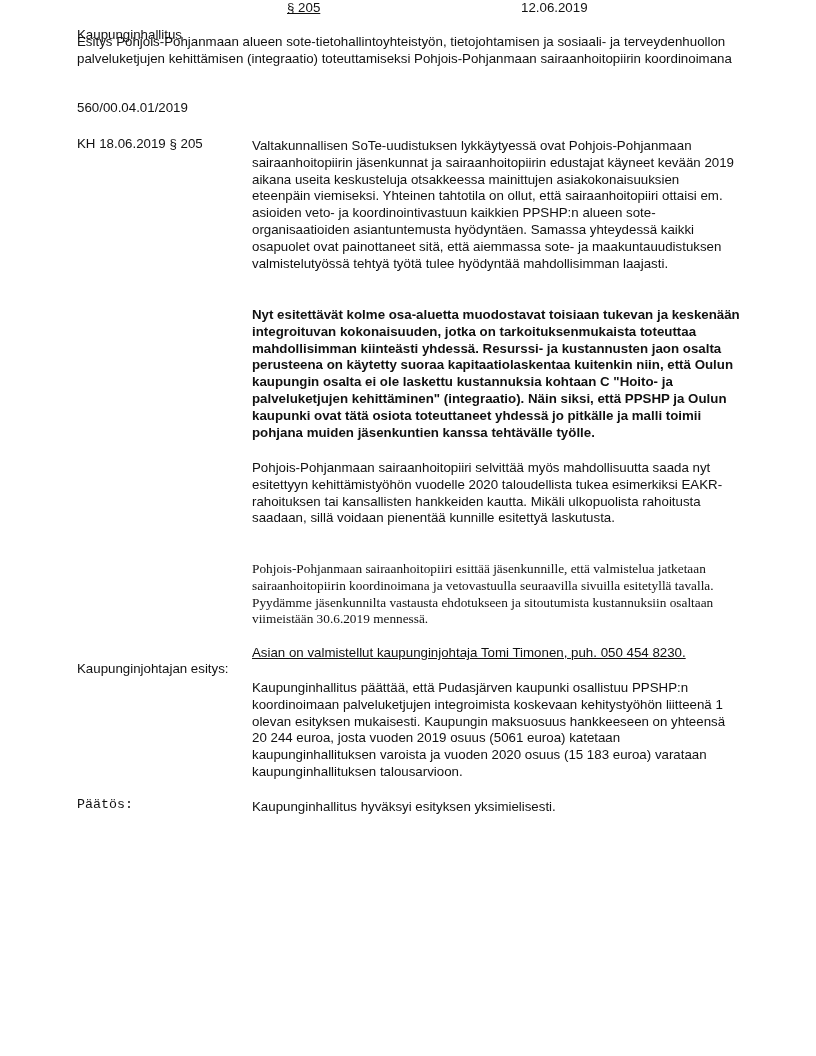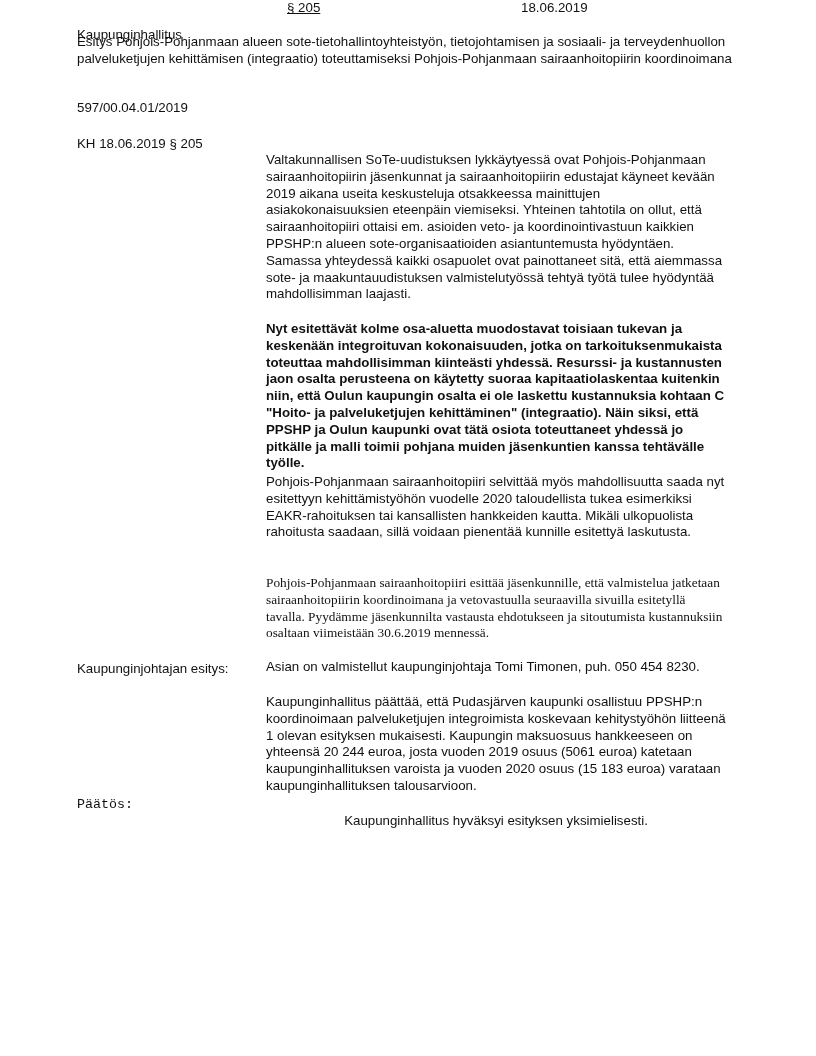"18.06.2019" div.abs { text: 18.06.2019 -> 12.06.2019 }
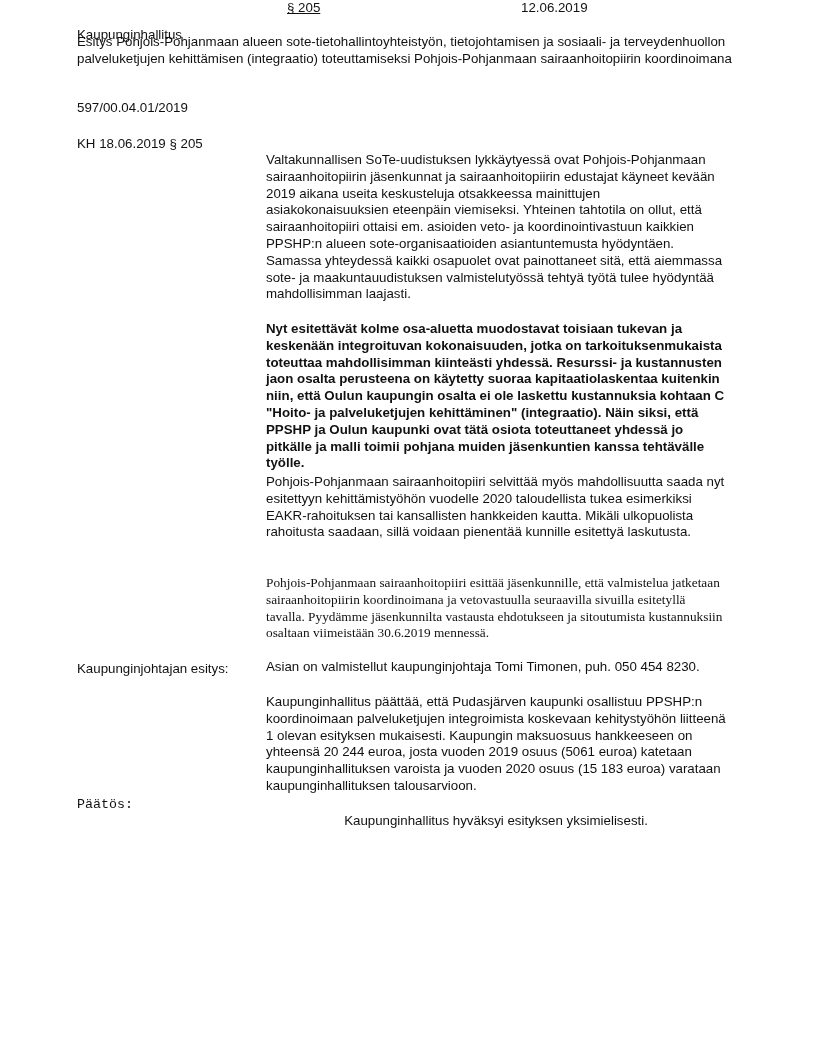"597/00.04.01/2019" div.abs { text: 597/00.04.01/2019 -> 560/00.04.01/2019 }
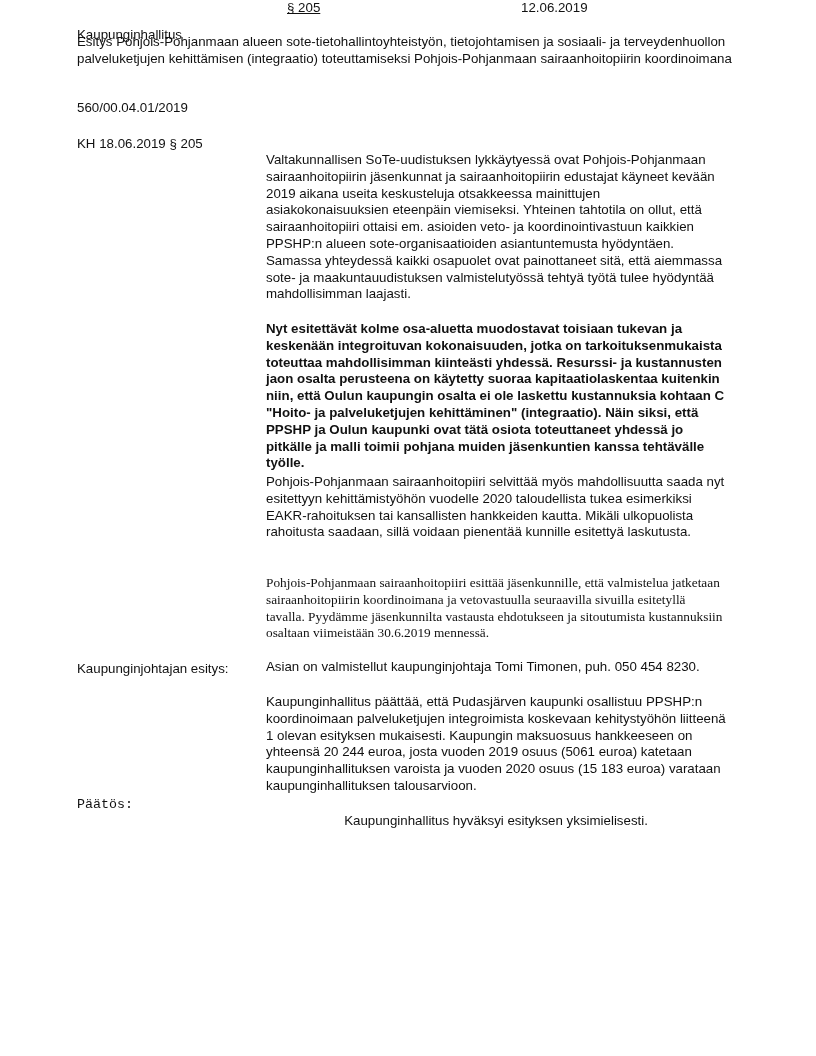"Valtakunnallisen SoTe-uudistuksen" .para p { margin: 16px -> 2px }
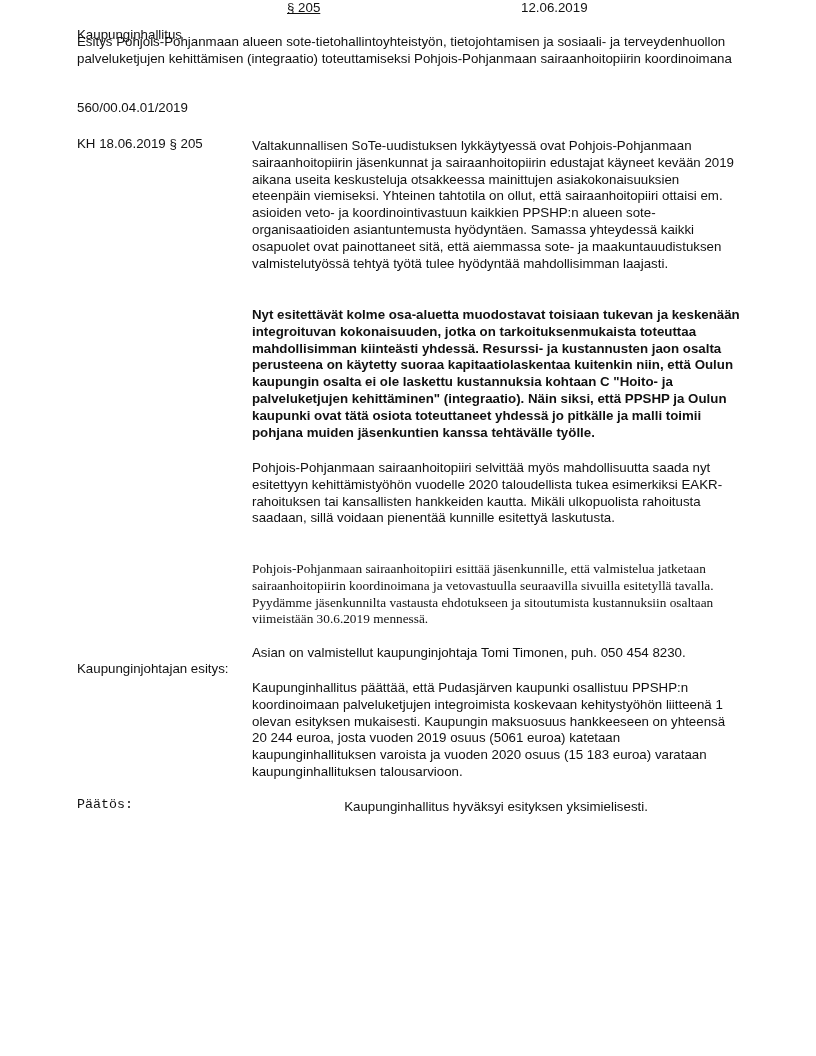"Asian on valmistellut kaupunginjohtaja" div.para { text-decoration: none -> underline }
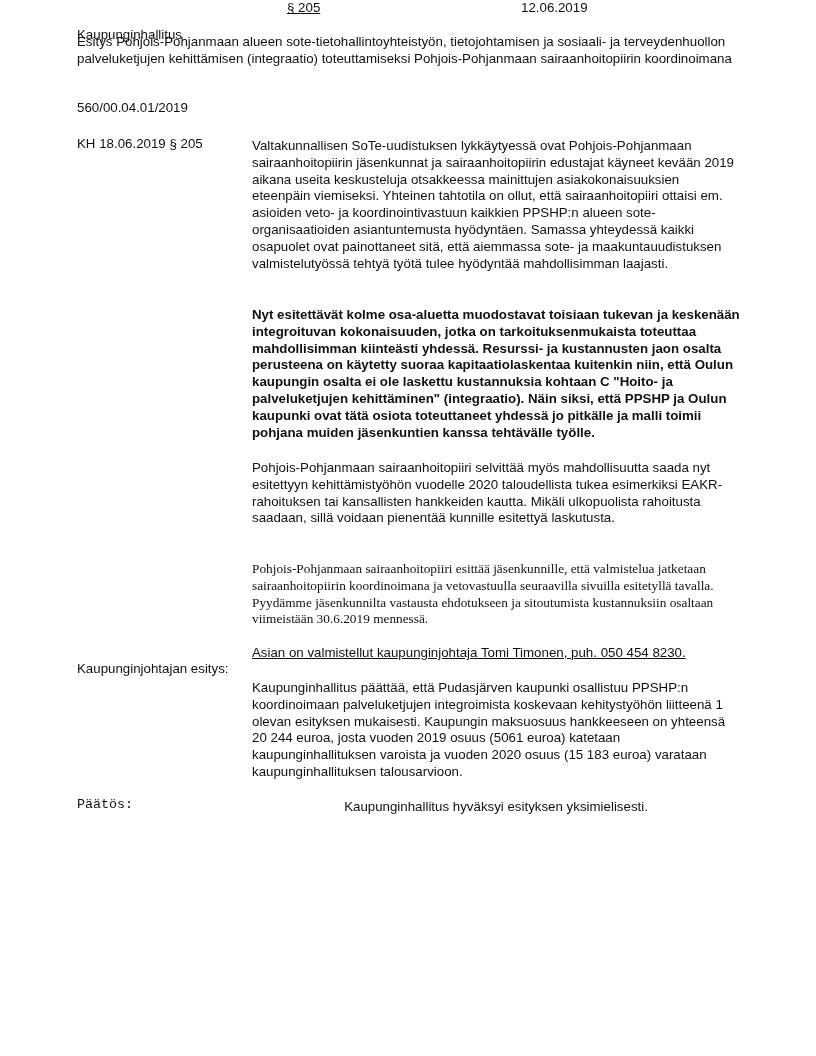"Kaupunginhallitus hyväksyi esityksen" div.para { text-align: center -> none }
